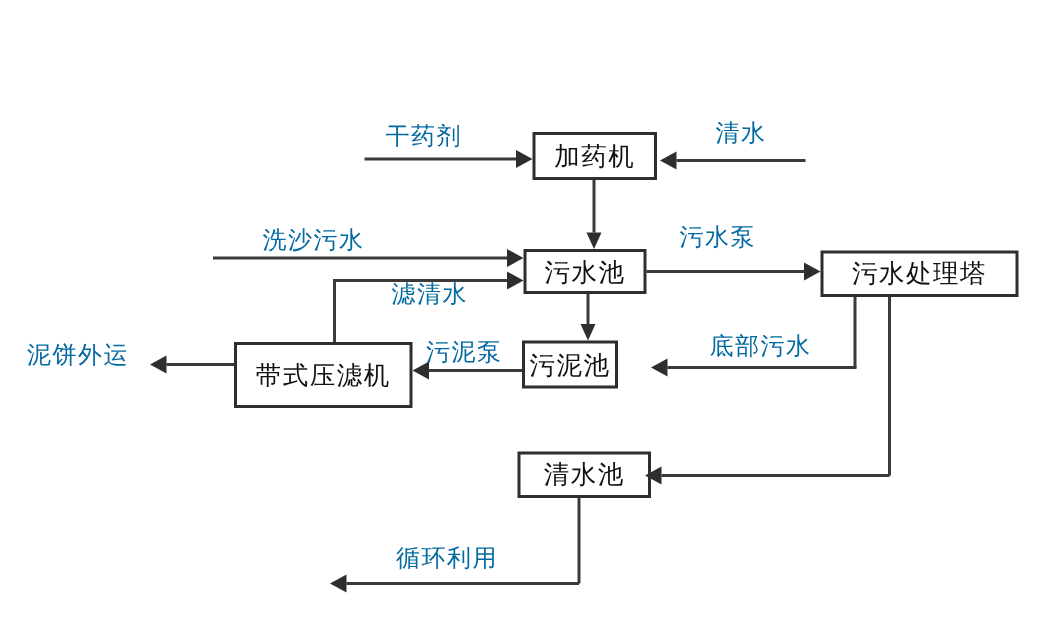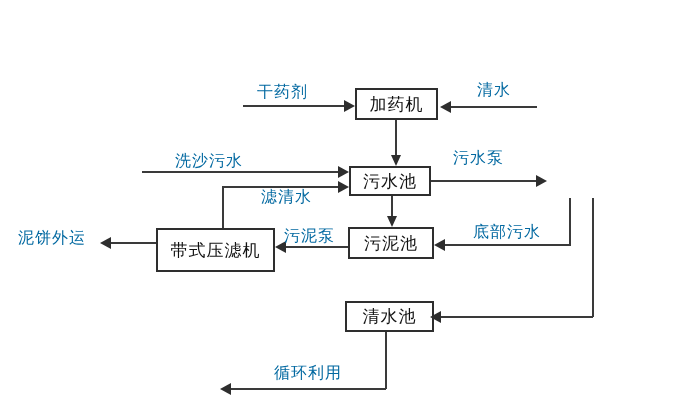"污水处理塔" div.box { html: none -> <div> <span>污水处理塔</span> </div> }
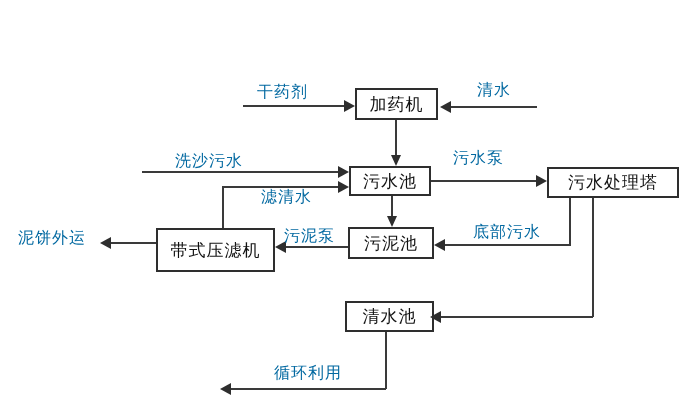"污泥池" .n-sludge { width: 86px -> 64px }
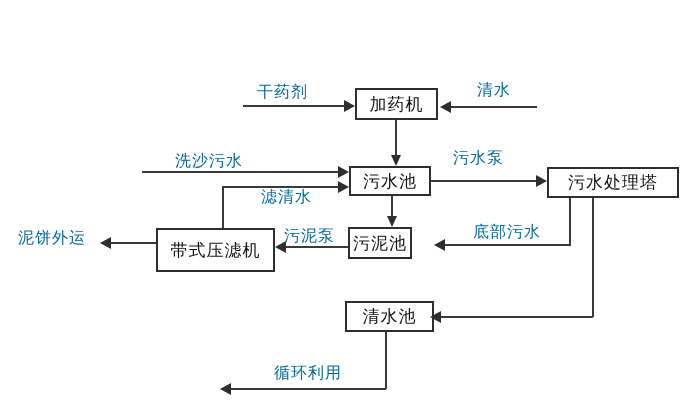"循环利用" div.lbl { left: 274px -> 264px }
